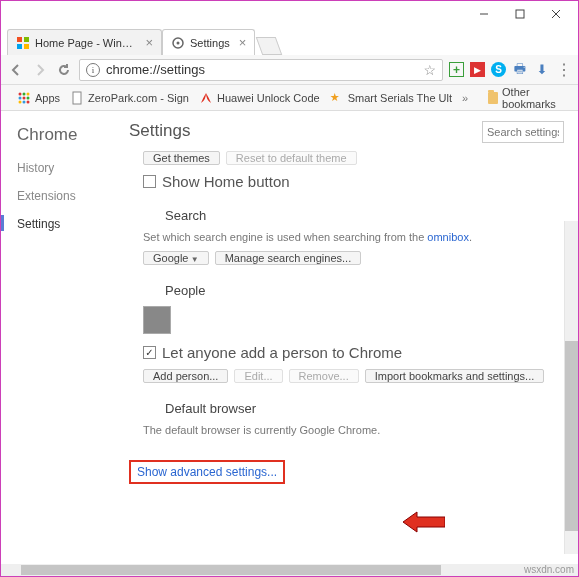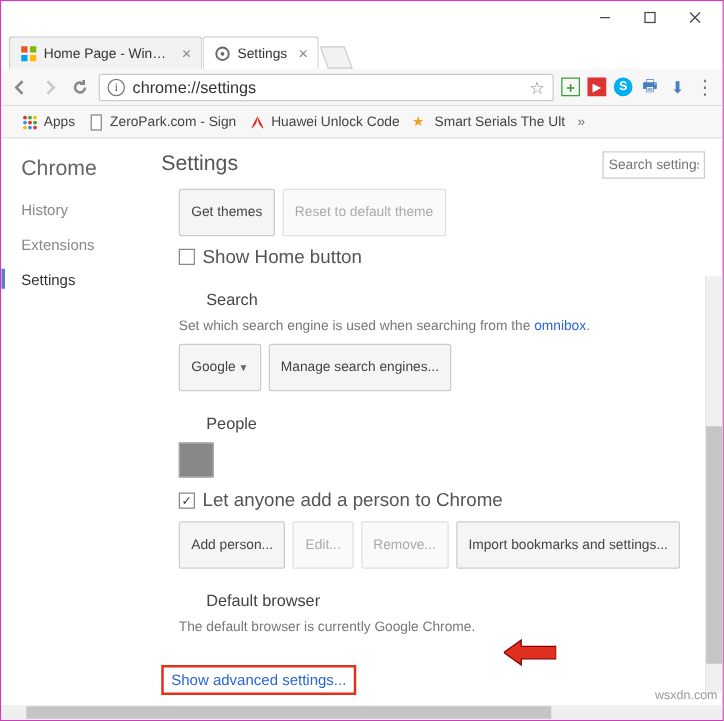"Other bookmarks" div.otherbm { html: none -> <div> <span></span> <span>Other bookmarks</span> </div> }
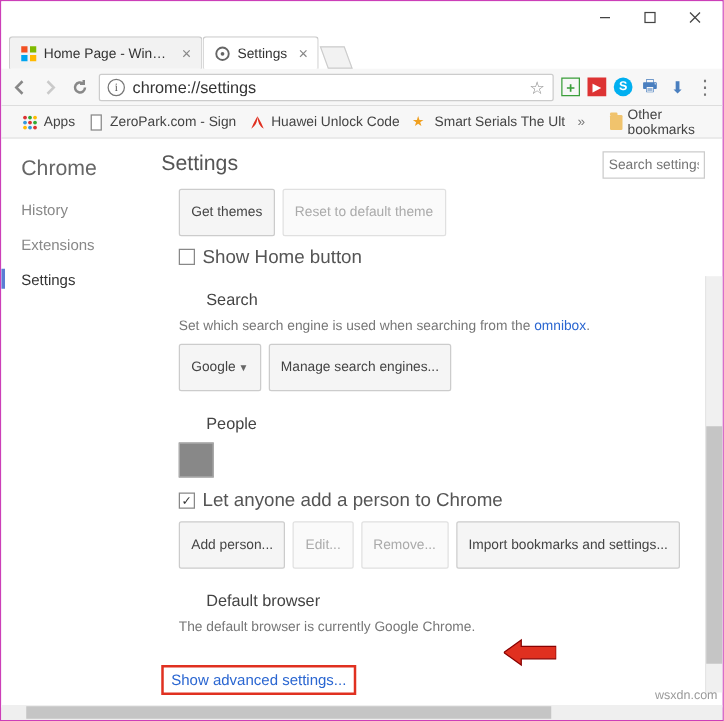"Get themes" .btn { padding: 12px 9px -> 0 9px }
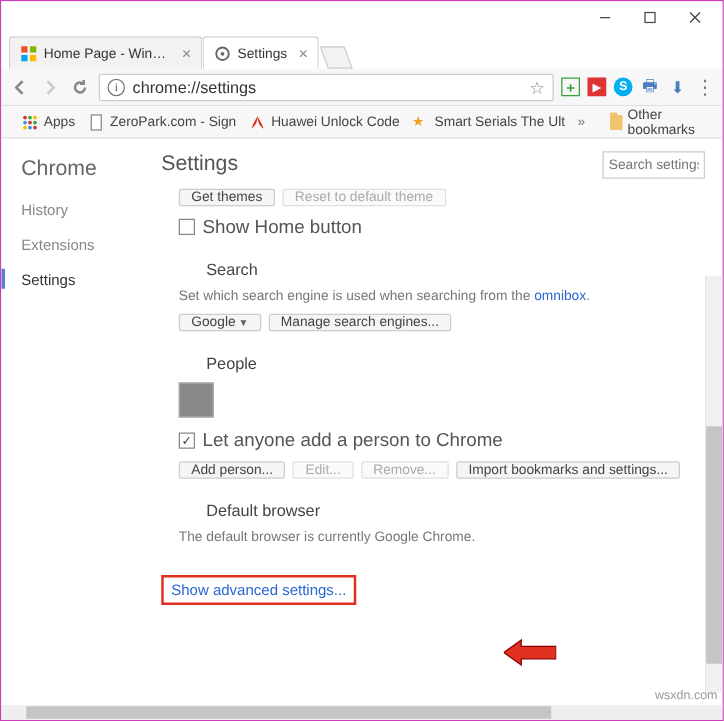"wsxdn.com" .watermark { bottom: 14px -> 1px }
